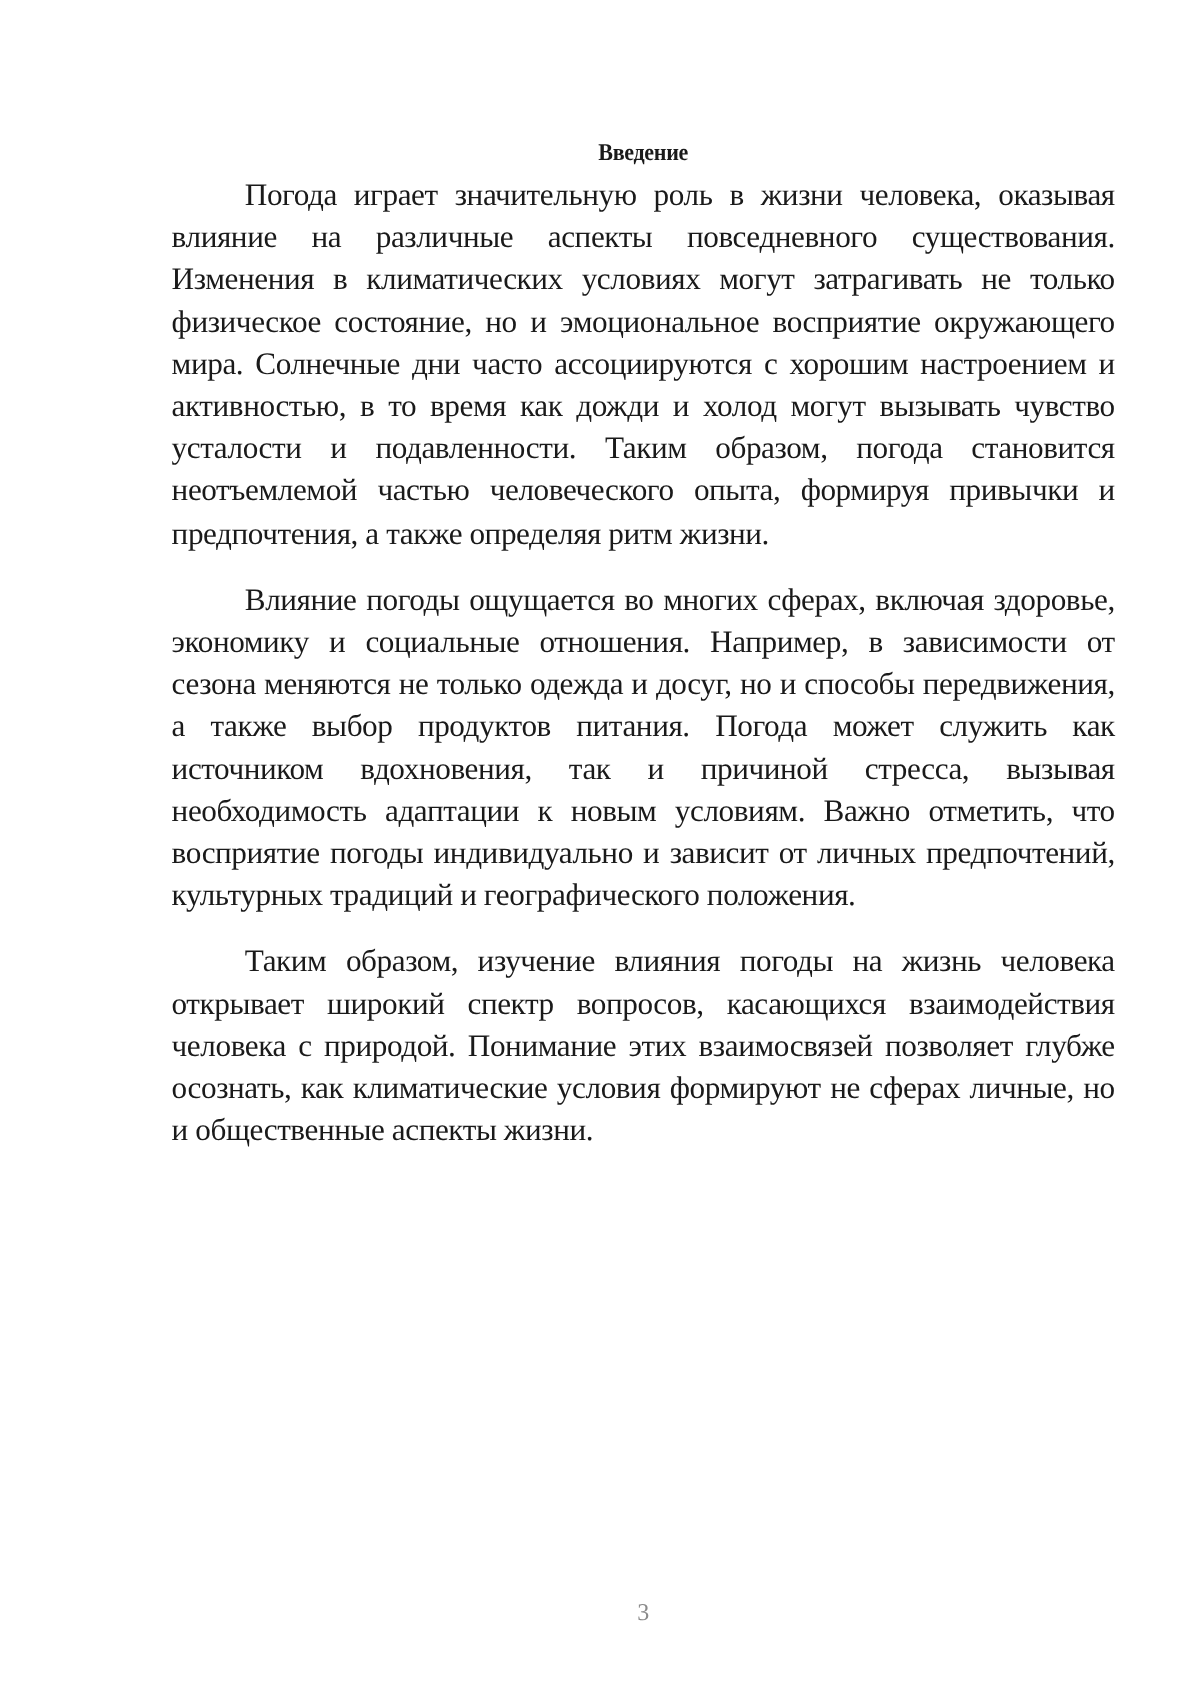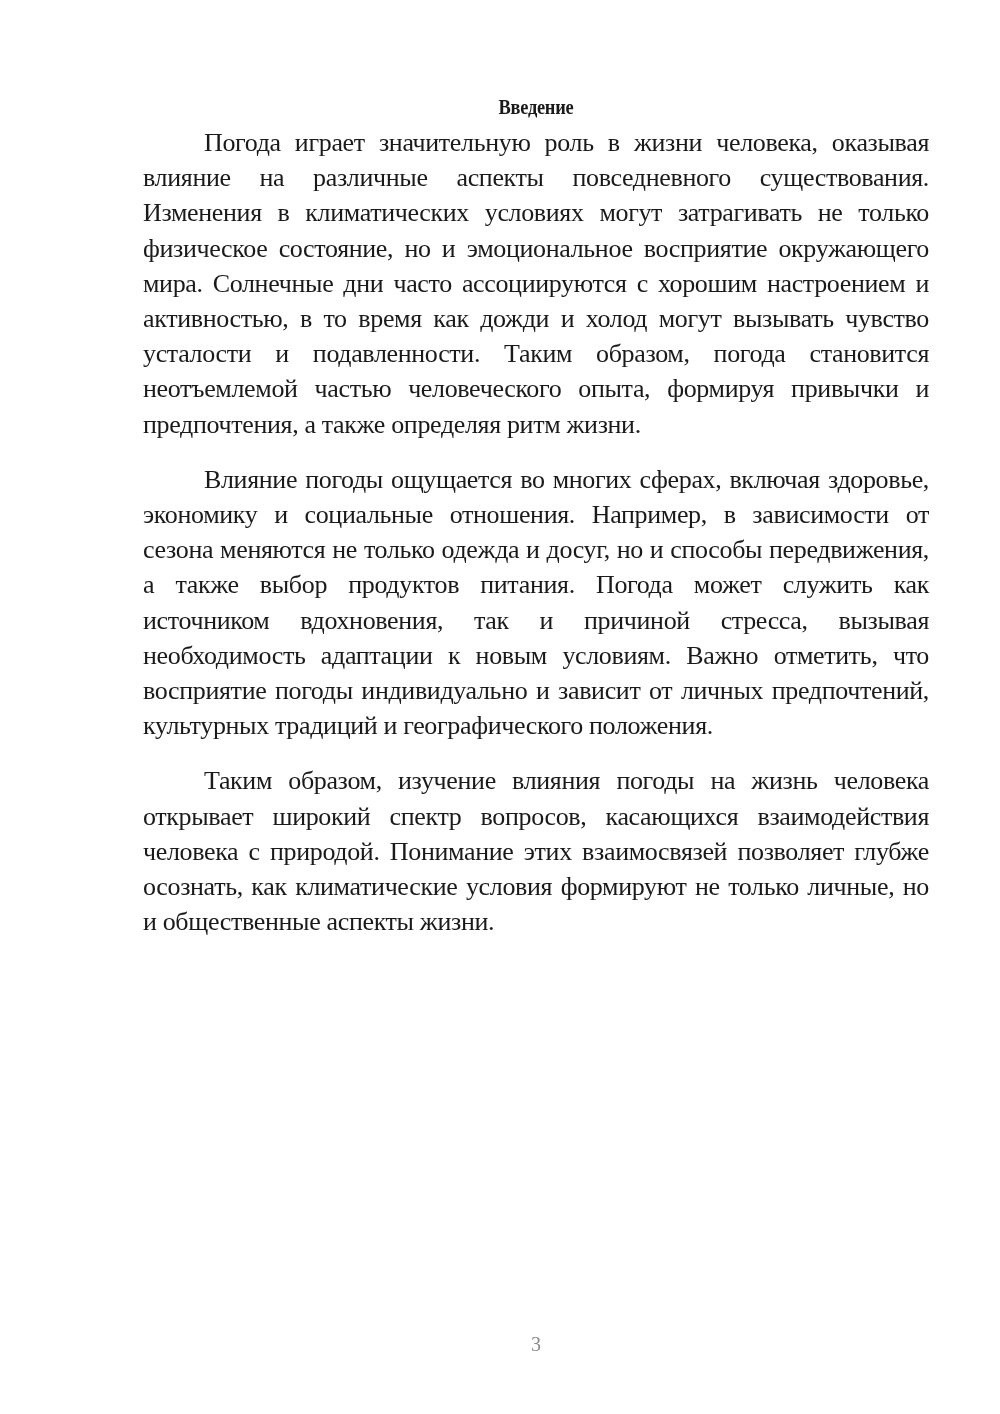"Введение" .page { top: 92px -> 112px }
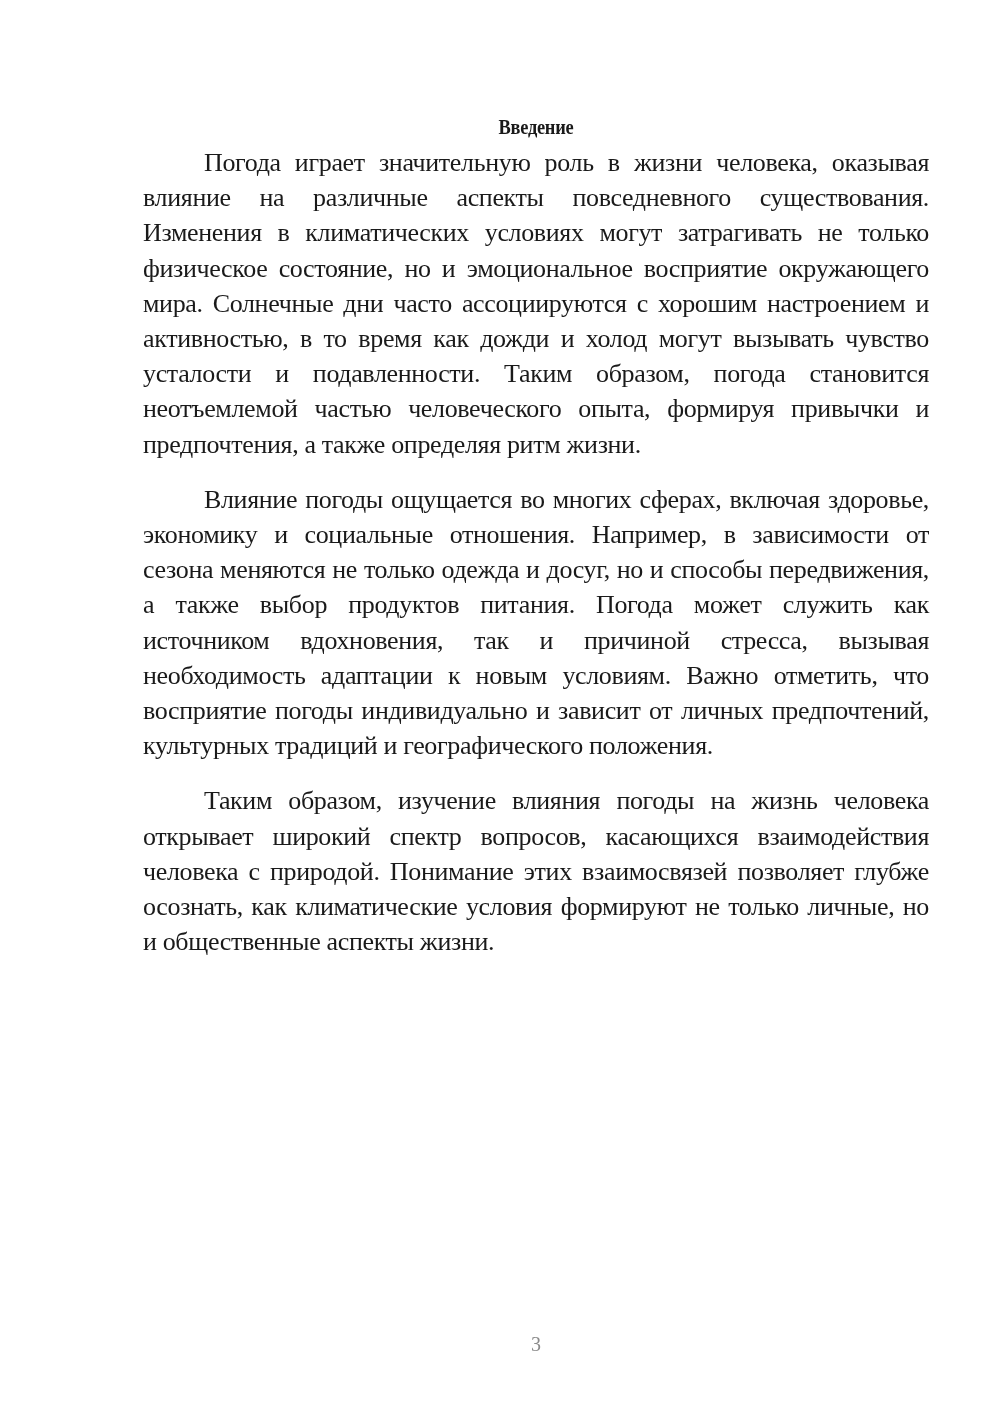"Таким образом, изучение влияния погоды" p.para { text: только -> сферах }
